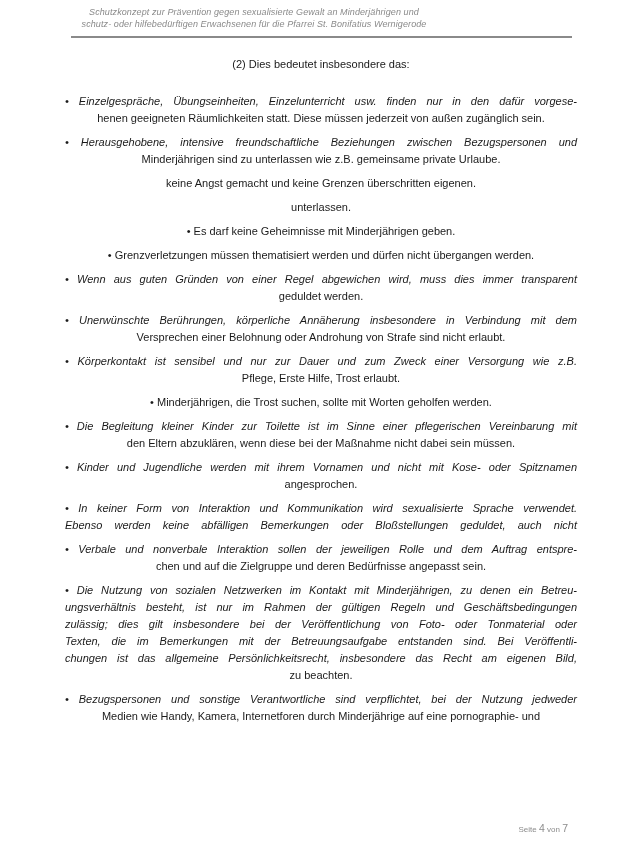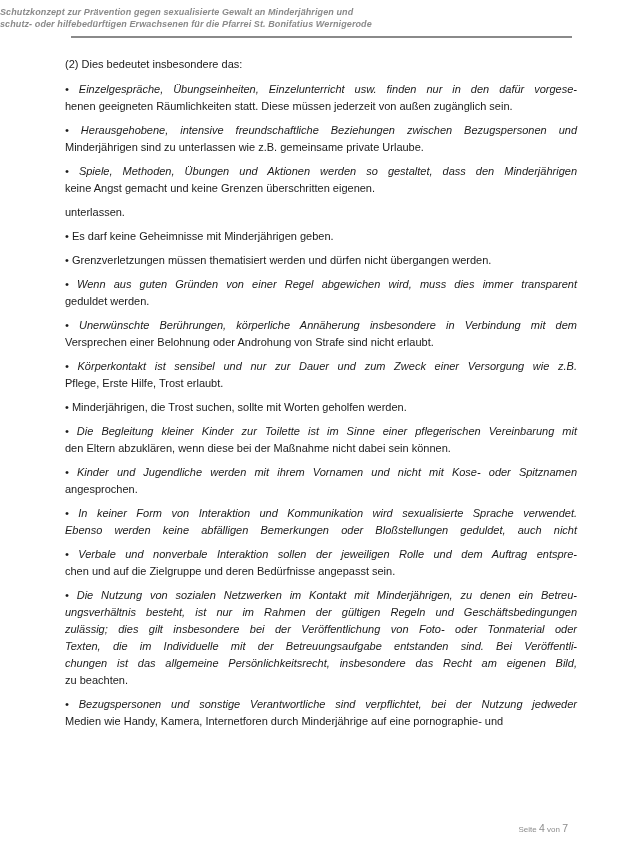"Schutzkonzept zur Prävention gegen" .header { font-weight: bold -> none; text-align: none -> center }
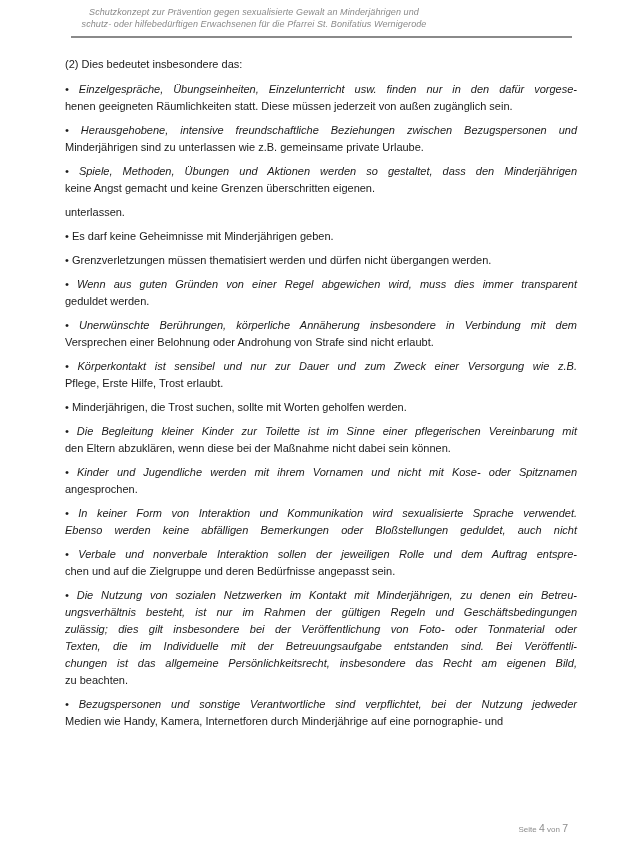"(2) Dies bedeutet insbesondere das:" .intro { margin: 0 0 8px 0 -> 0 0 20px 0; text-align: none -> center }
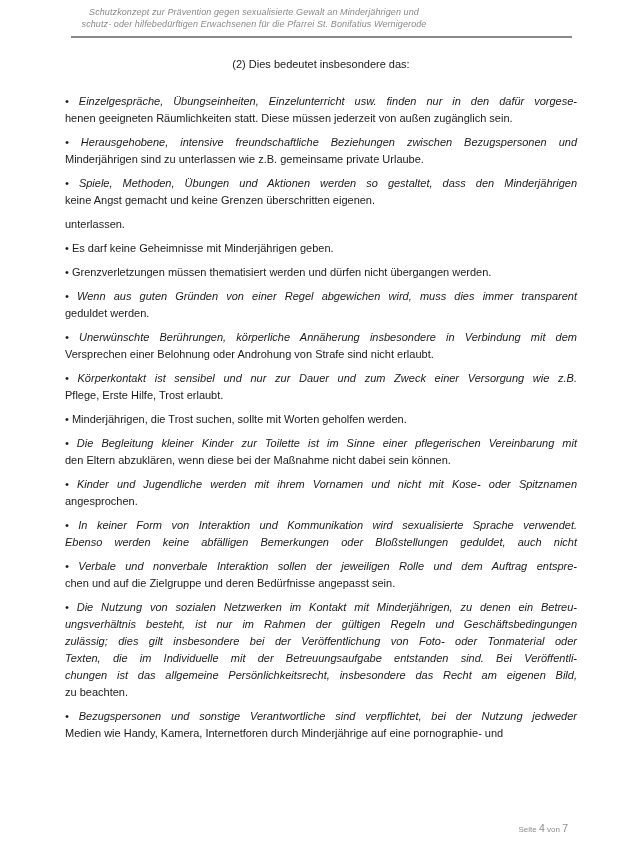"henen geeigneten Räumlichkeiten statt." .lastline { text-align: left -> center }
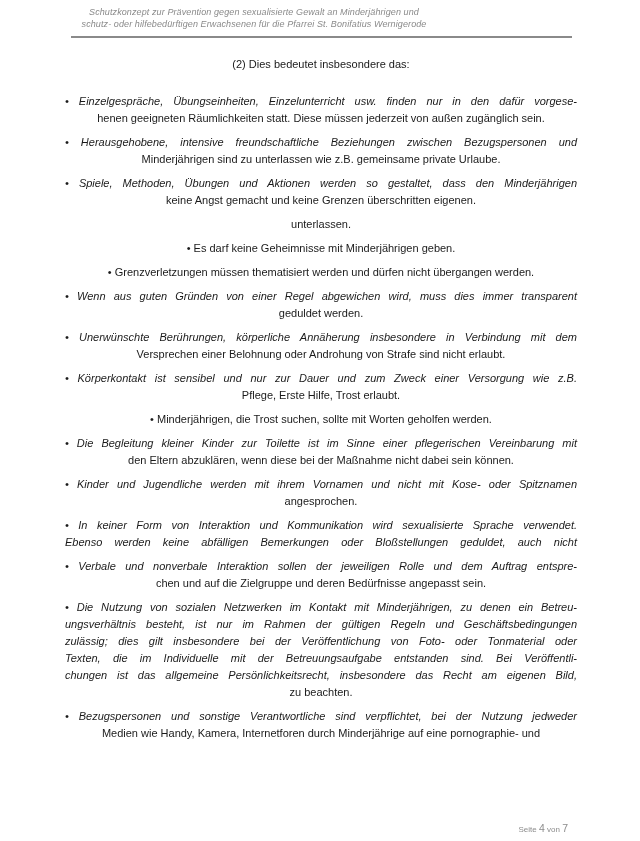"• Spiele, Methoden, Übungen und" div.jline { html: <div>• Spiele, Methoden, Übungen und Aktionen werden so gestaltet, dass den Minderjährigen</div> -> none }
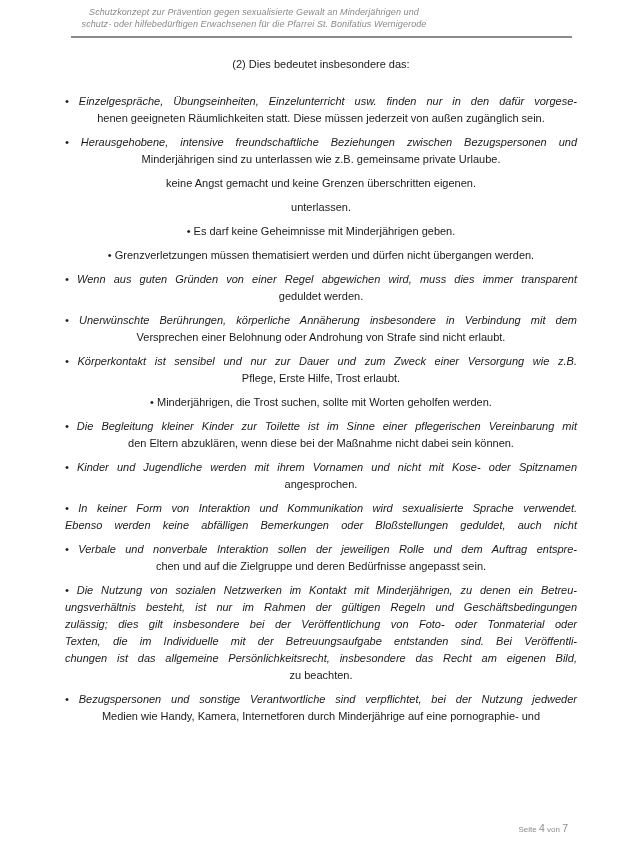"den Eltern abzuklären, wenn diese" div.lastline { text: können -> müssen }
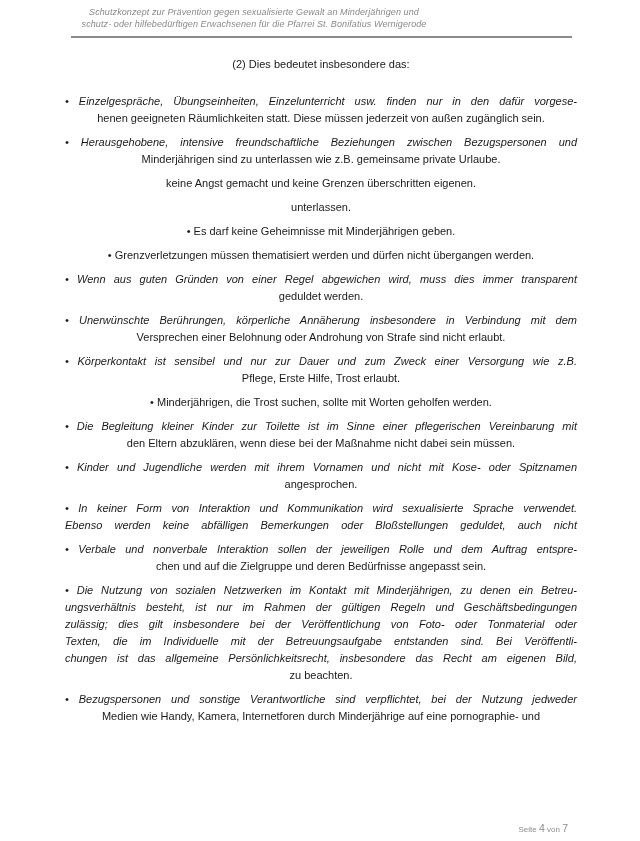"Texten, die im Individuelle mit" div.jline { text: Individuelle -> Bemerkungen }
